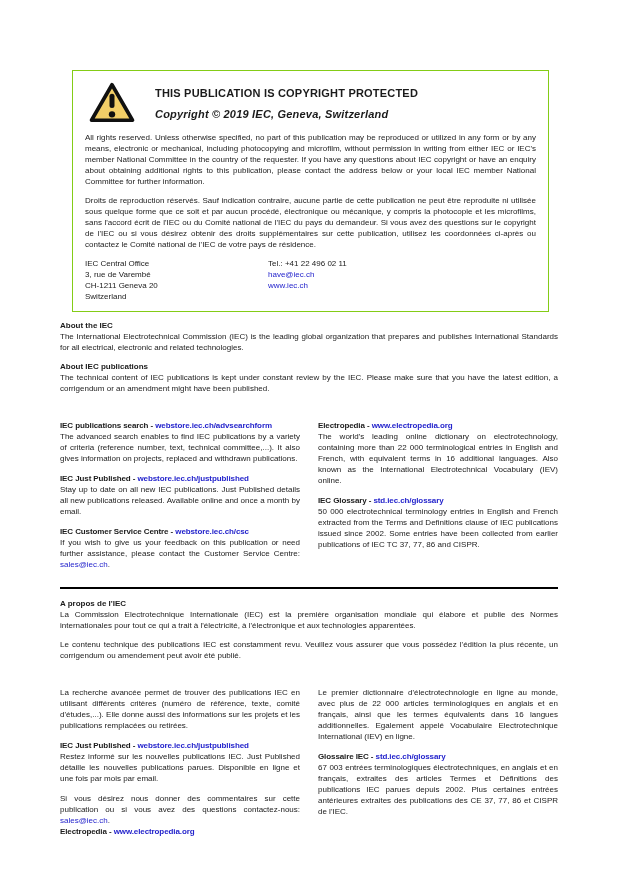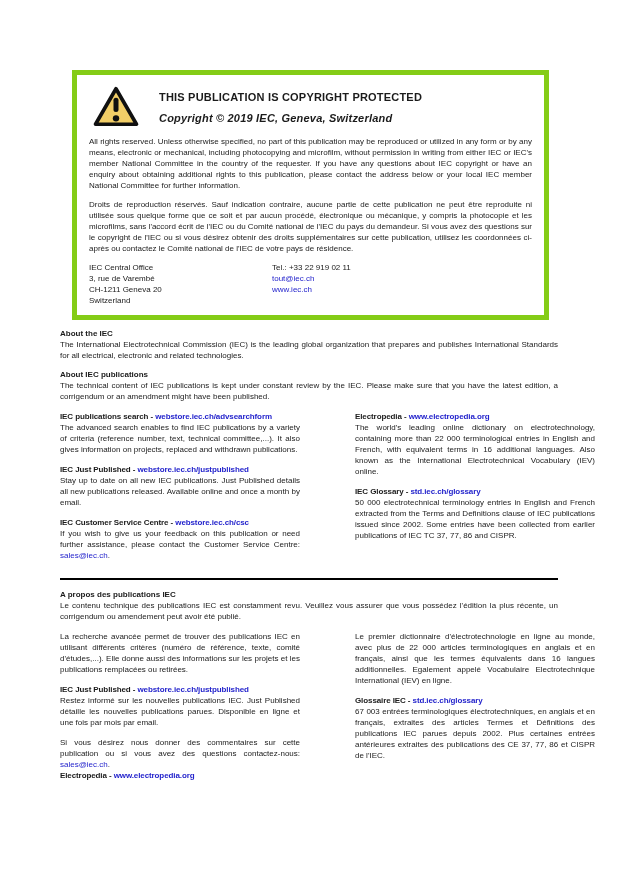"THIS PUBLICATION IS COPYRIGHT PROTECTED" .copyright-box { border: 5px solid #84cc16 -> 1px solid #84cc16 }
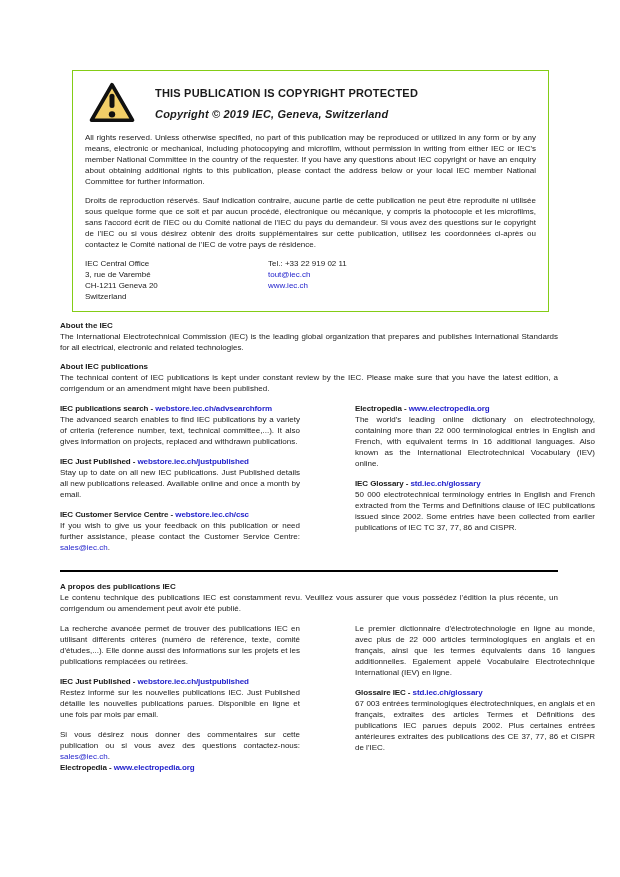"Tel.: +33 22 919 02" div.contact-line { text: +33 22 919 -> +41 22 496 }
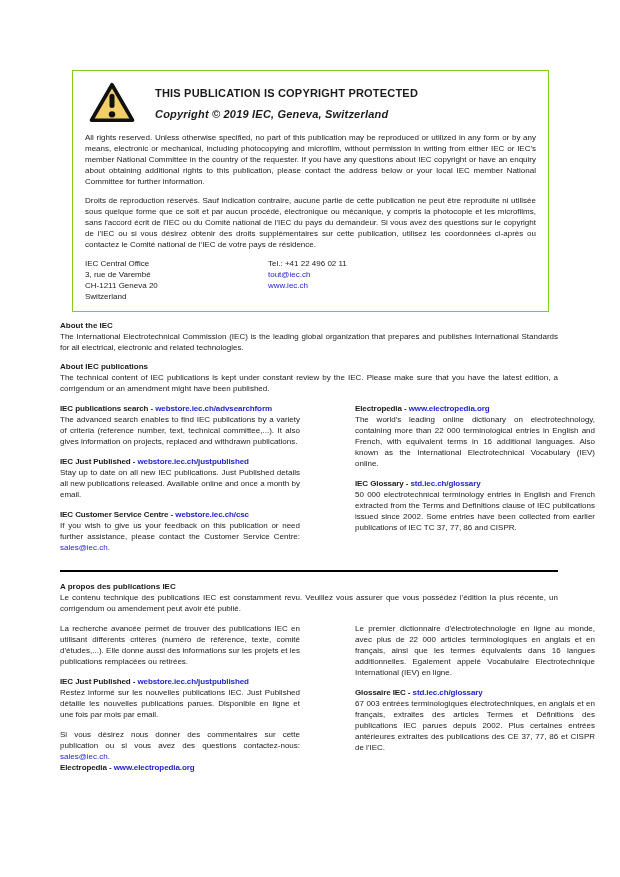"tout@iec.ch" a.link { text: tout@iec.ch -> have@iec.ch }
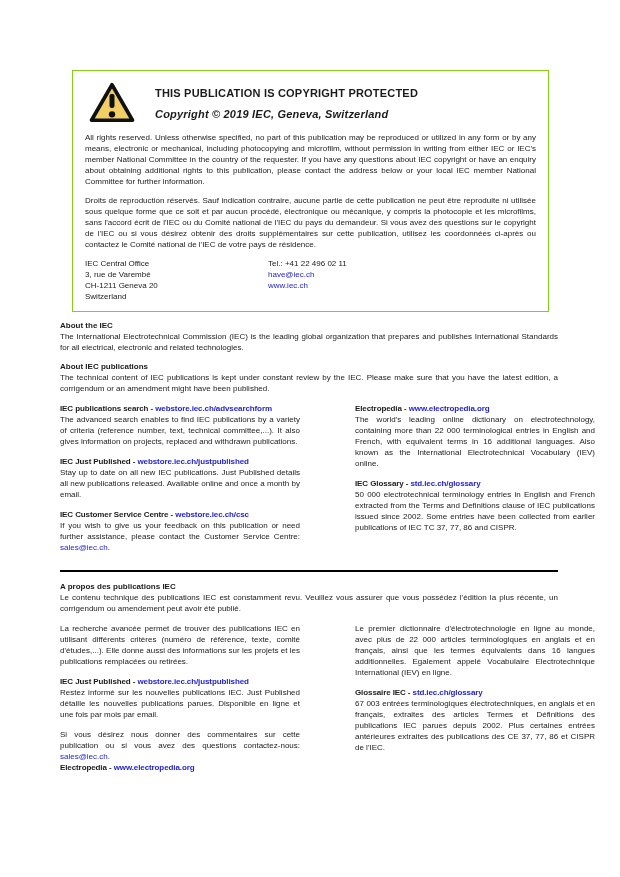"IEC publications search -" .columns { gap: 37px -> none; margin-top: 9px -> 26px }
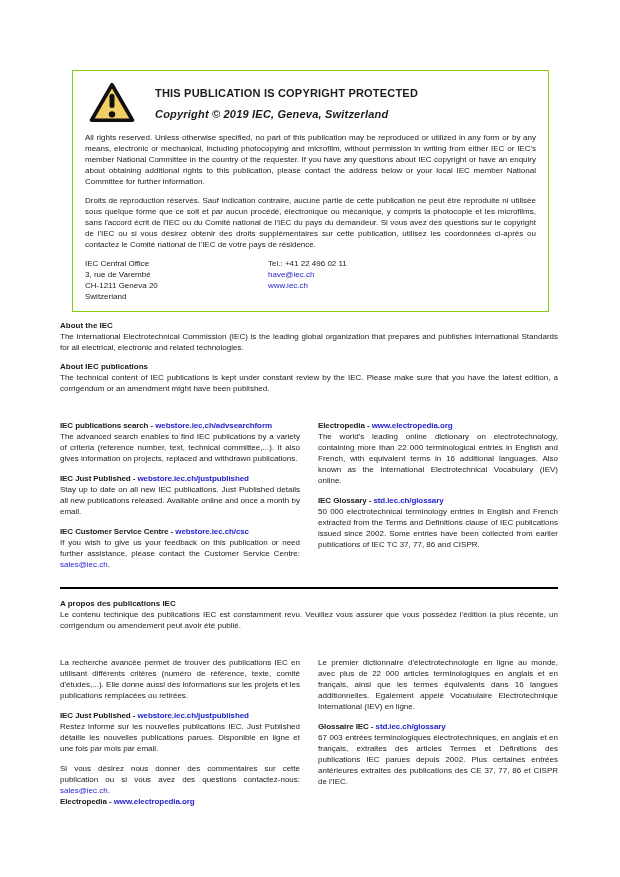"A propos de l'IEC" div.sec-h { html: none -> <div>A propos de l'IEC</div> }
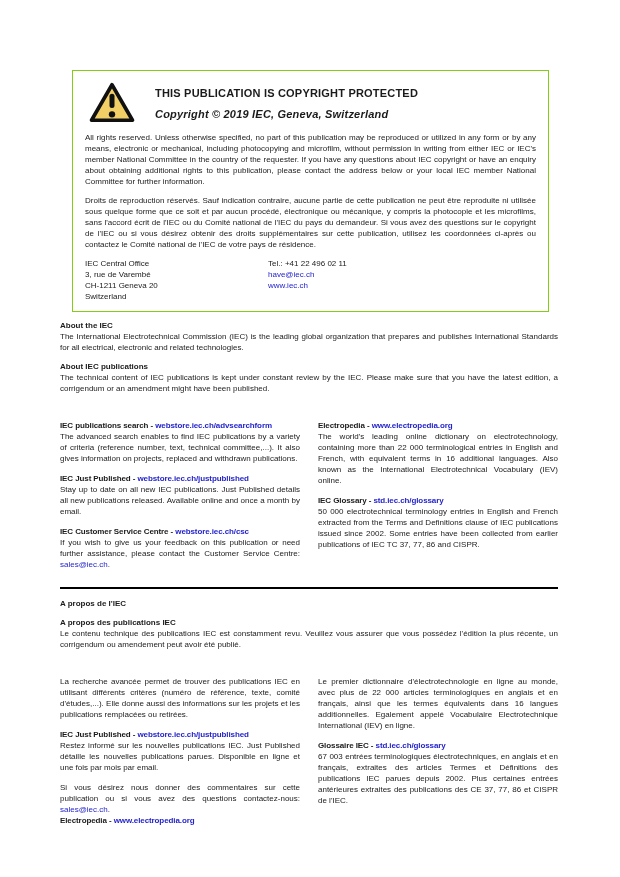"La Commission Electrotechnique" p { html: none -> <p>La Commission Electrotechnique Internationale (IEC) est la première organisation mondiale qui élabore et publie des Normes internationales pour tout ce qui a trait à l'électricité, à l'électronique et aux technologies apparentées.</p> }
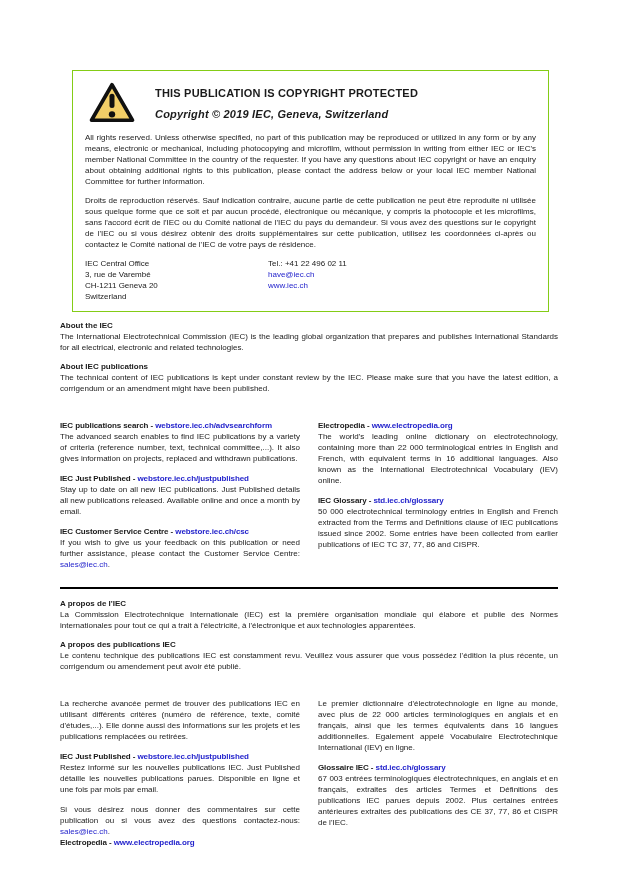"A propos des publications IEC" div.sec-h { html: <div>A propos des publications IEC</div> -> none }
